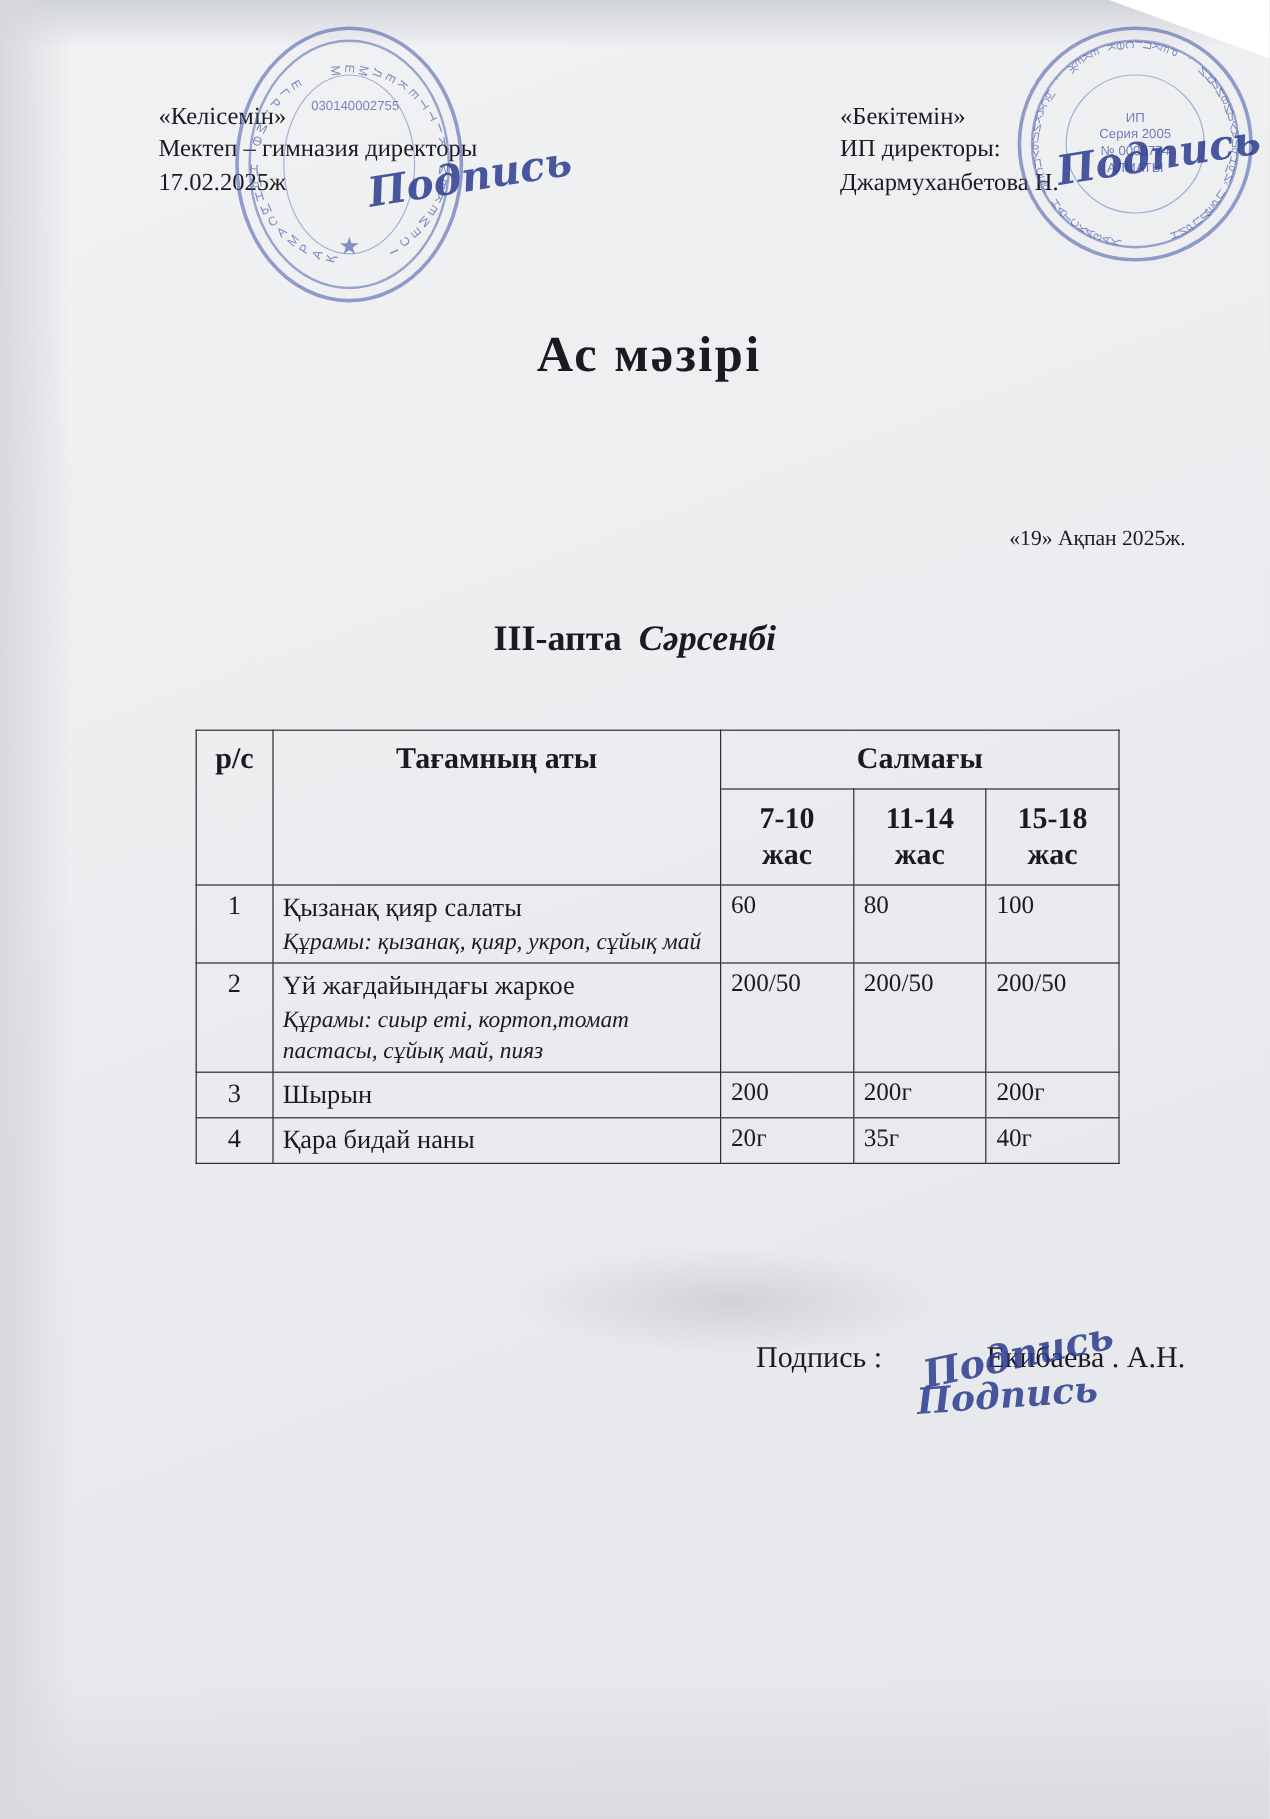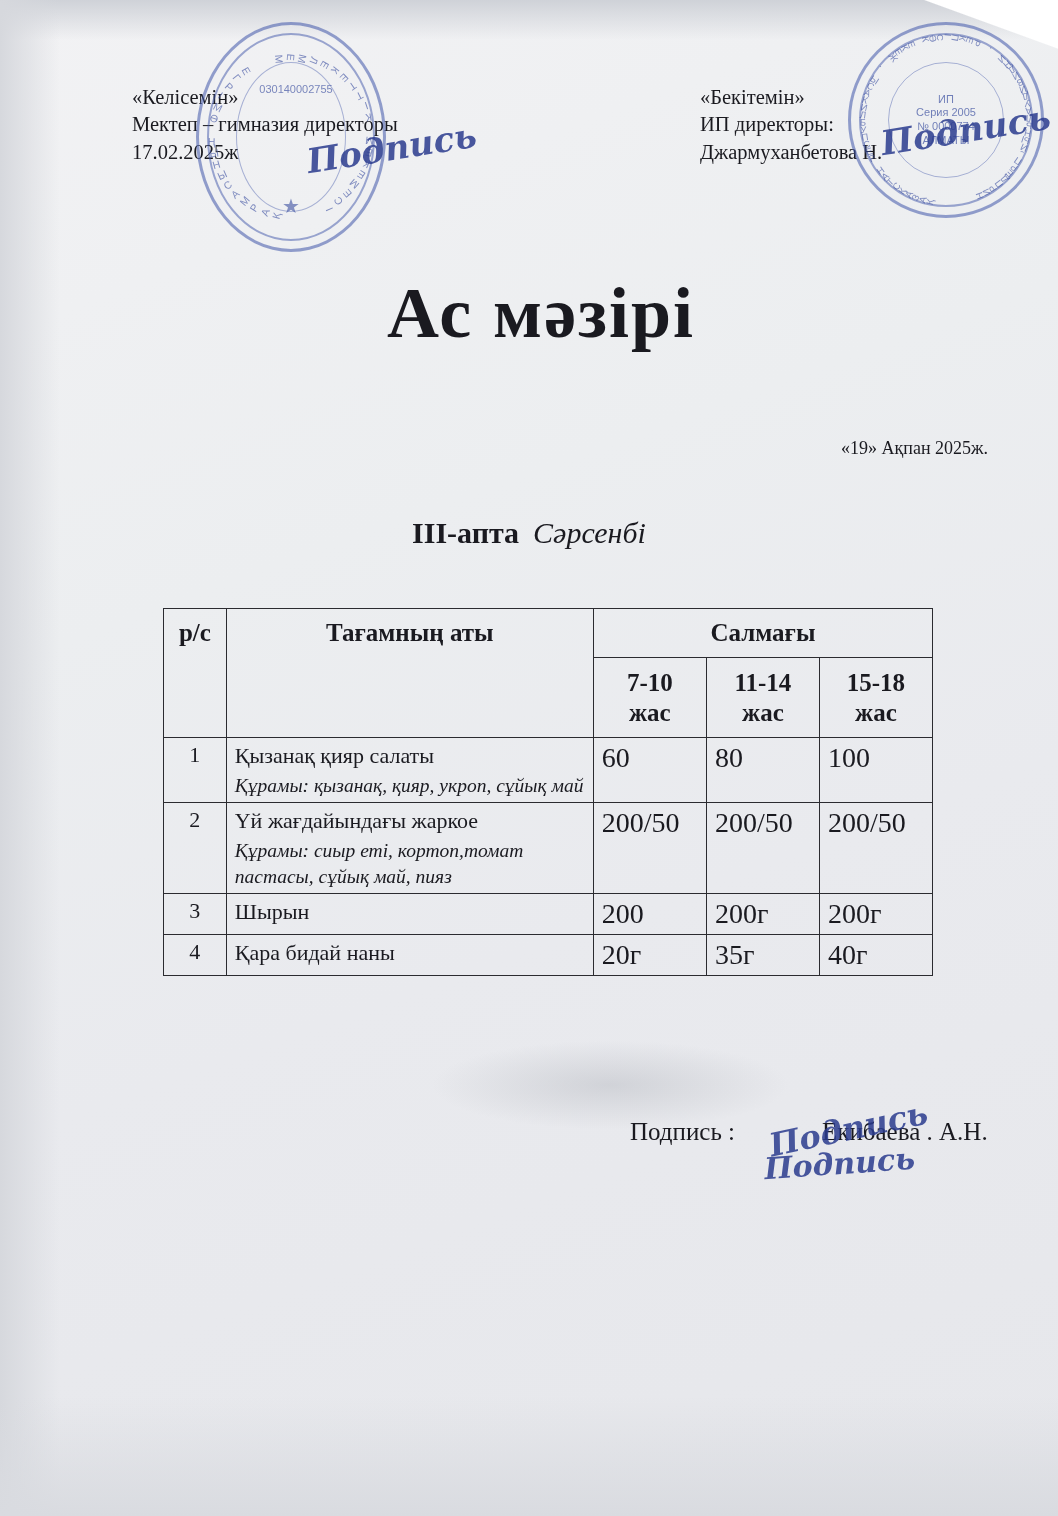"Ас мәзірі" .doc-title { font-size: 72px -> 42px }
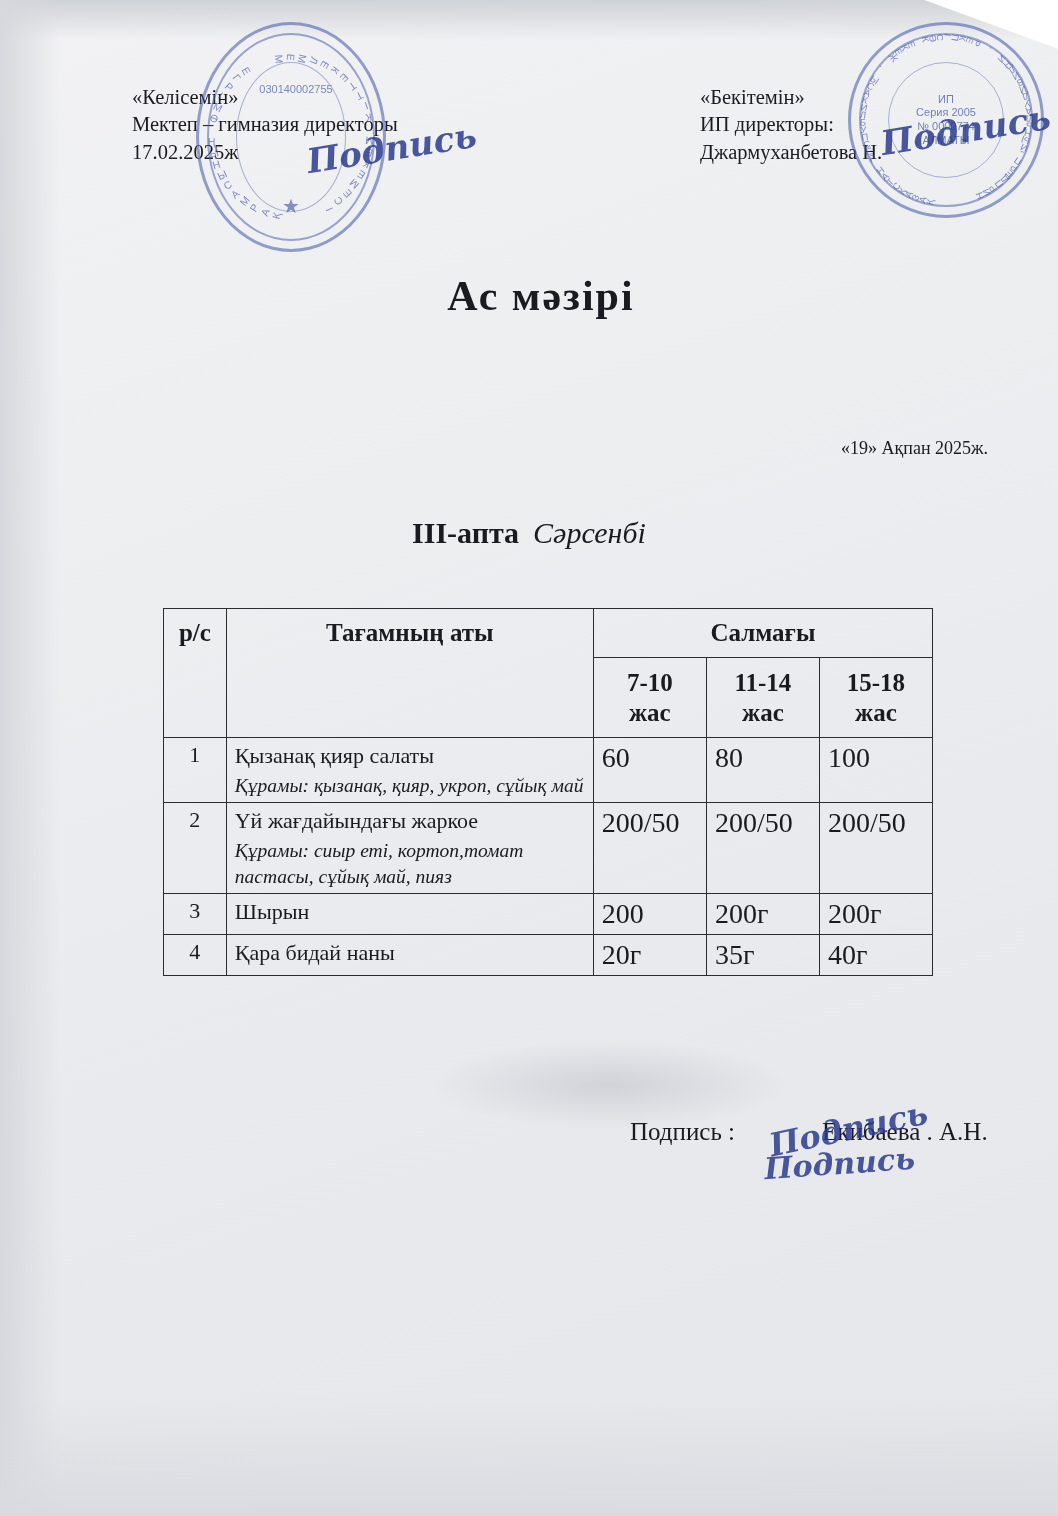"Сәрсенбі" .doc-week .day { font-weight: normal -> bold }
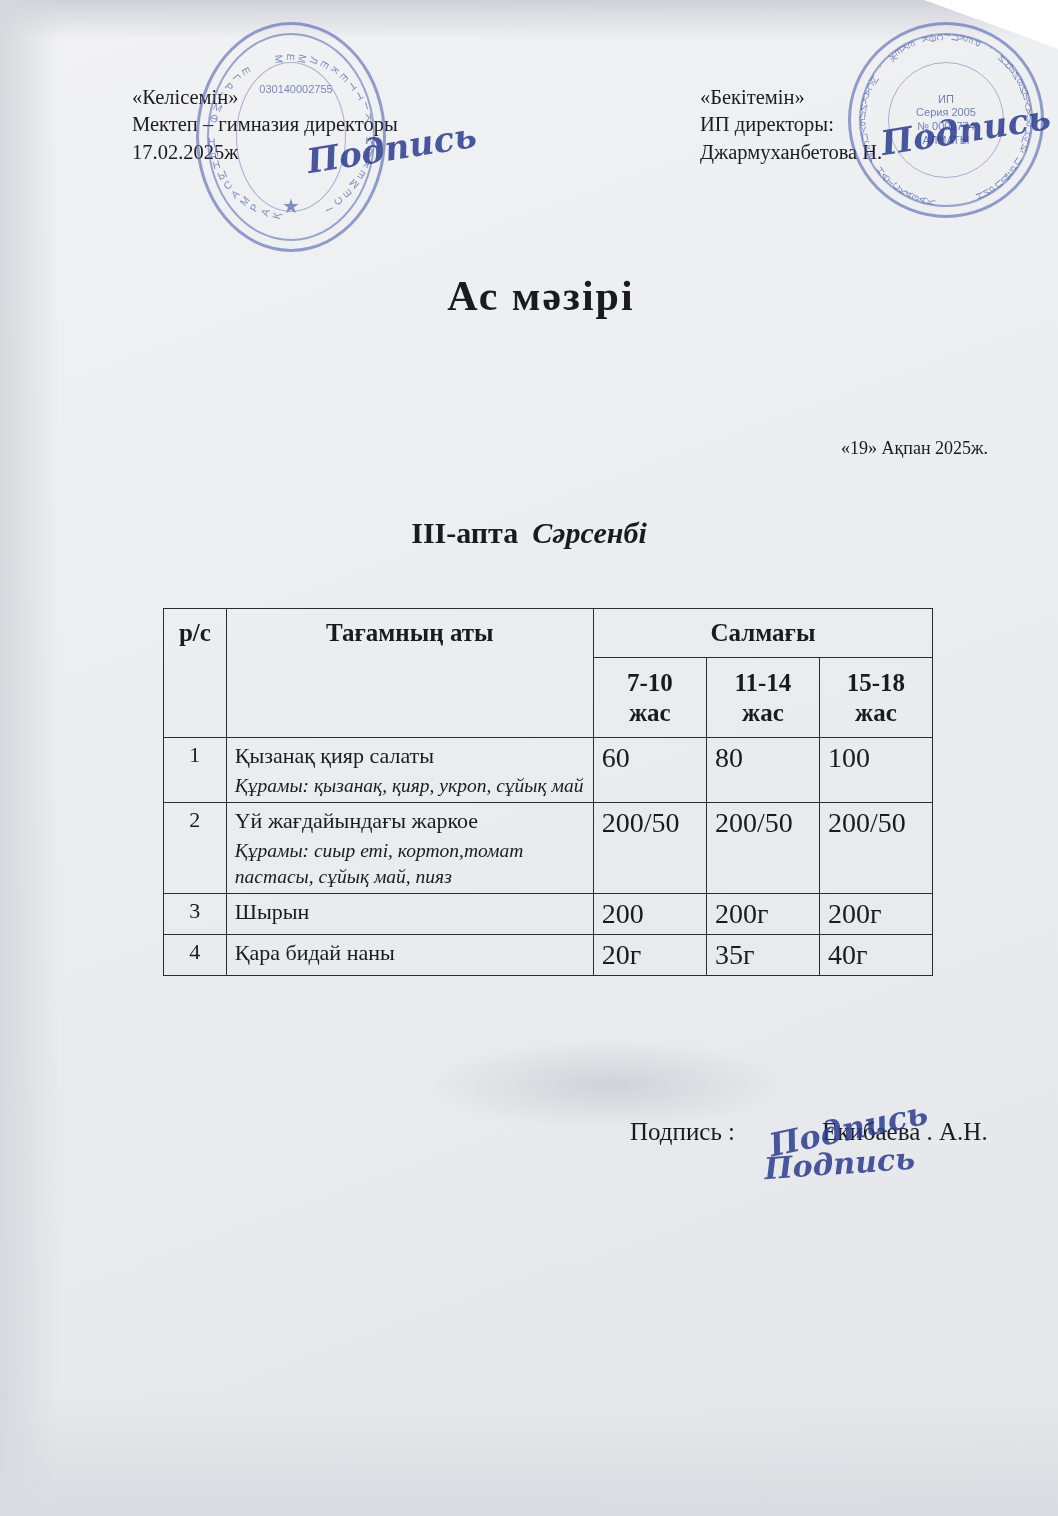"60" .cell-val { font-size: 28px -> 21px }
